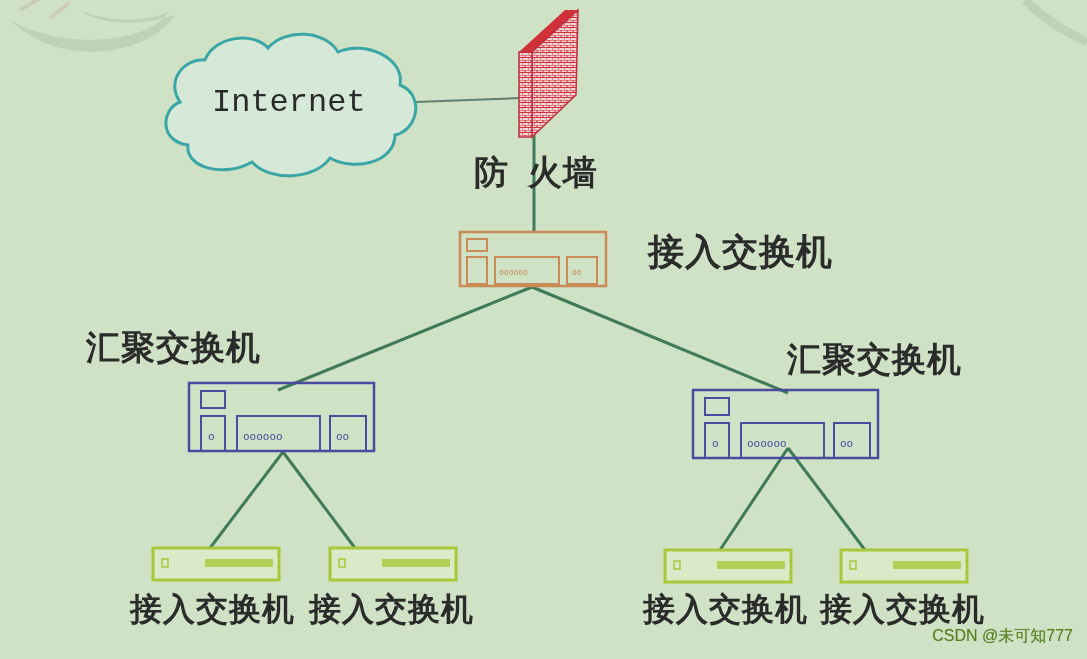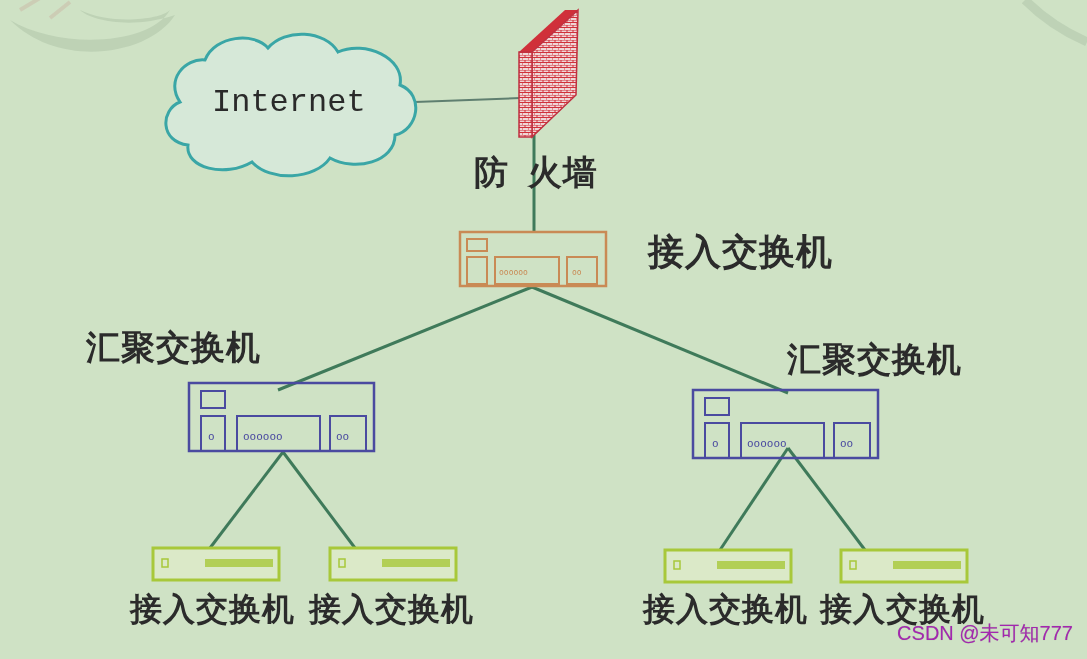"CSDN @未可知777" .watermark { color: #a21caf -> #4d7c0f; font-size: 20px -> 16px }
